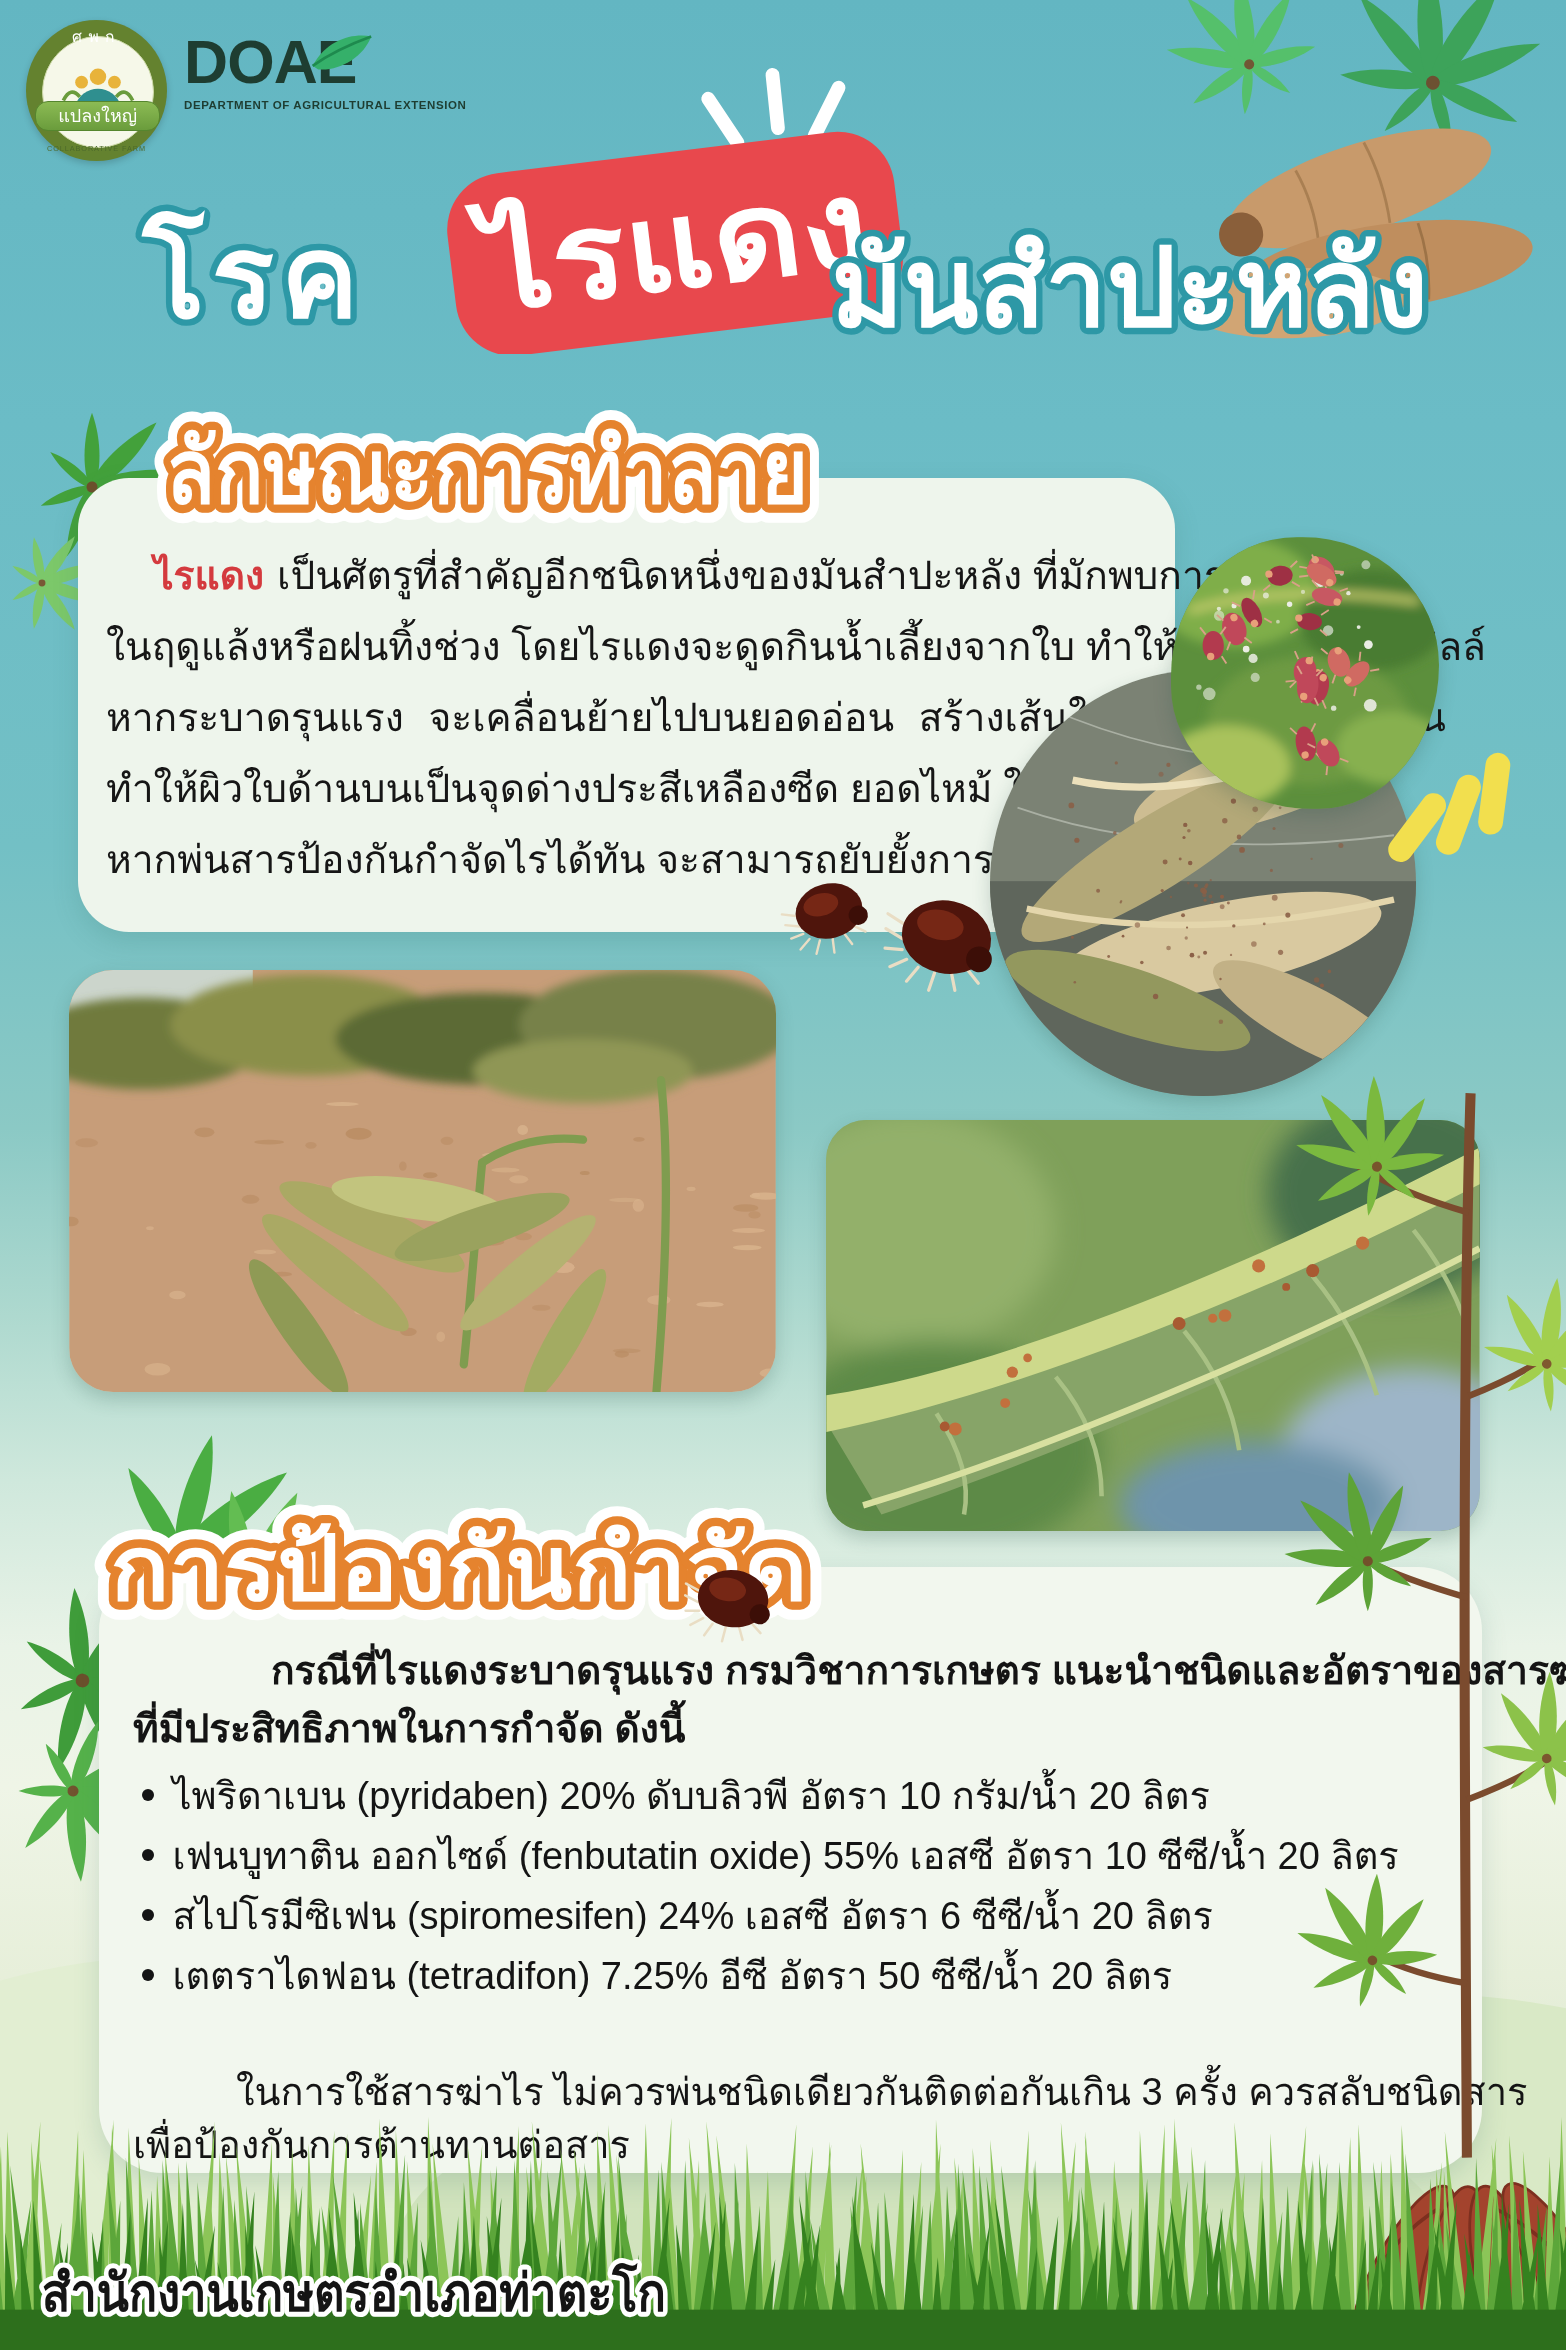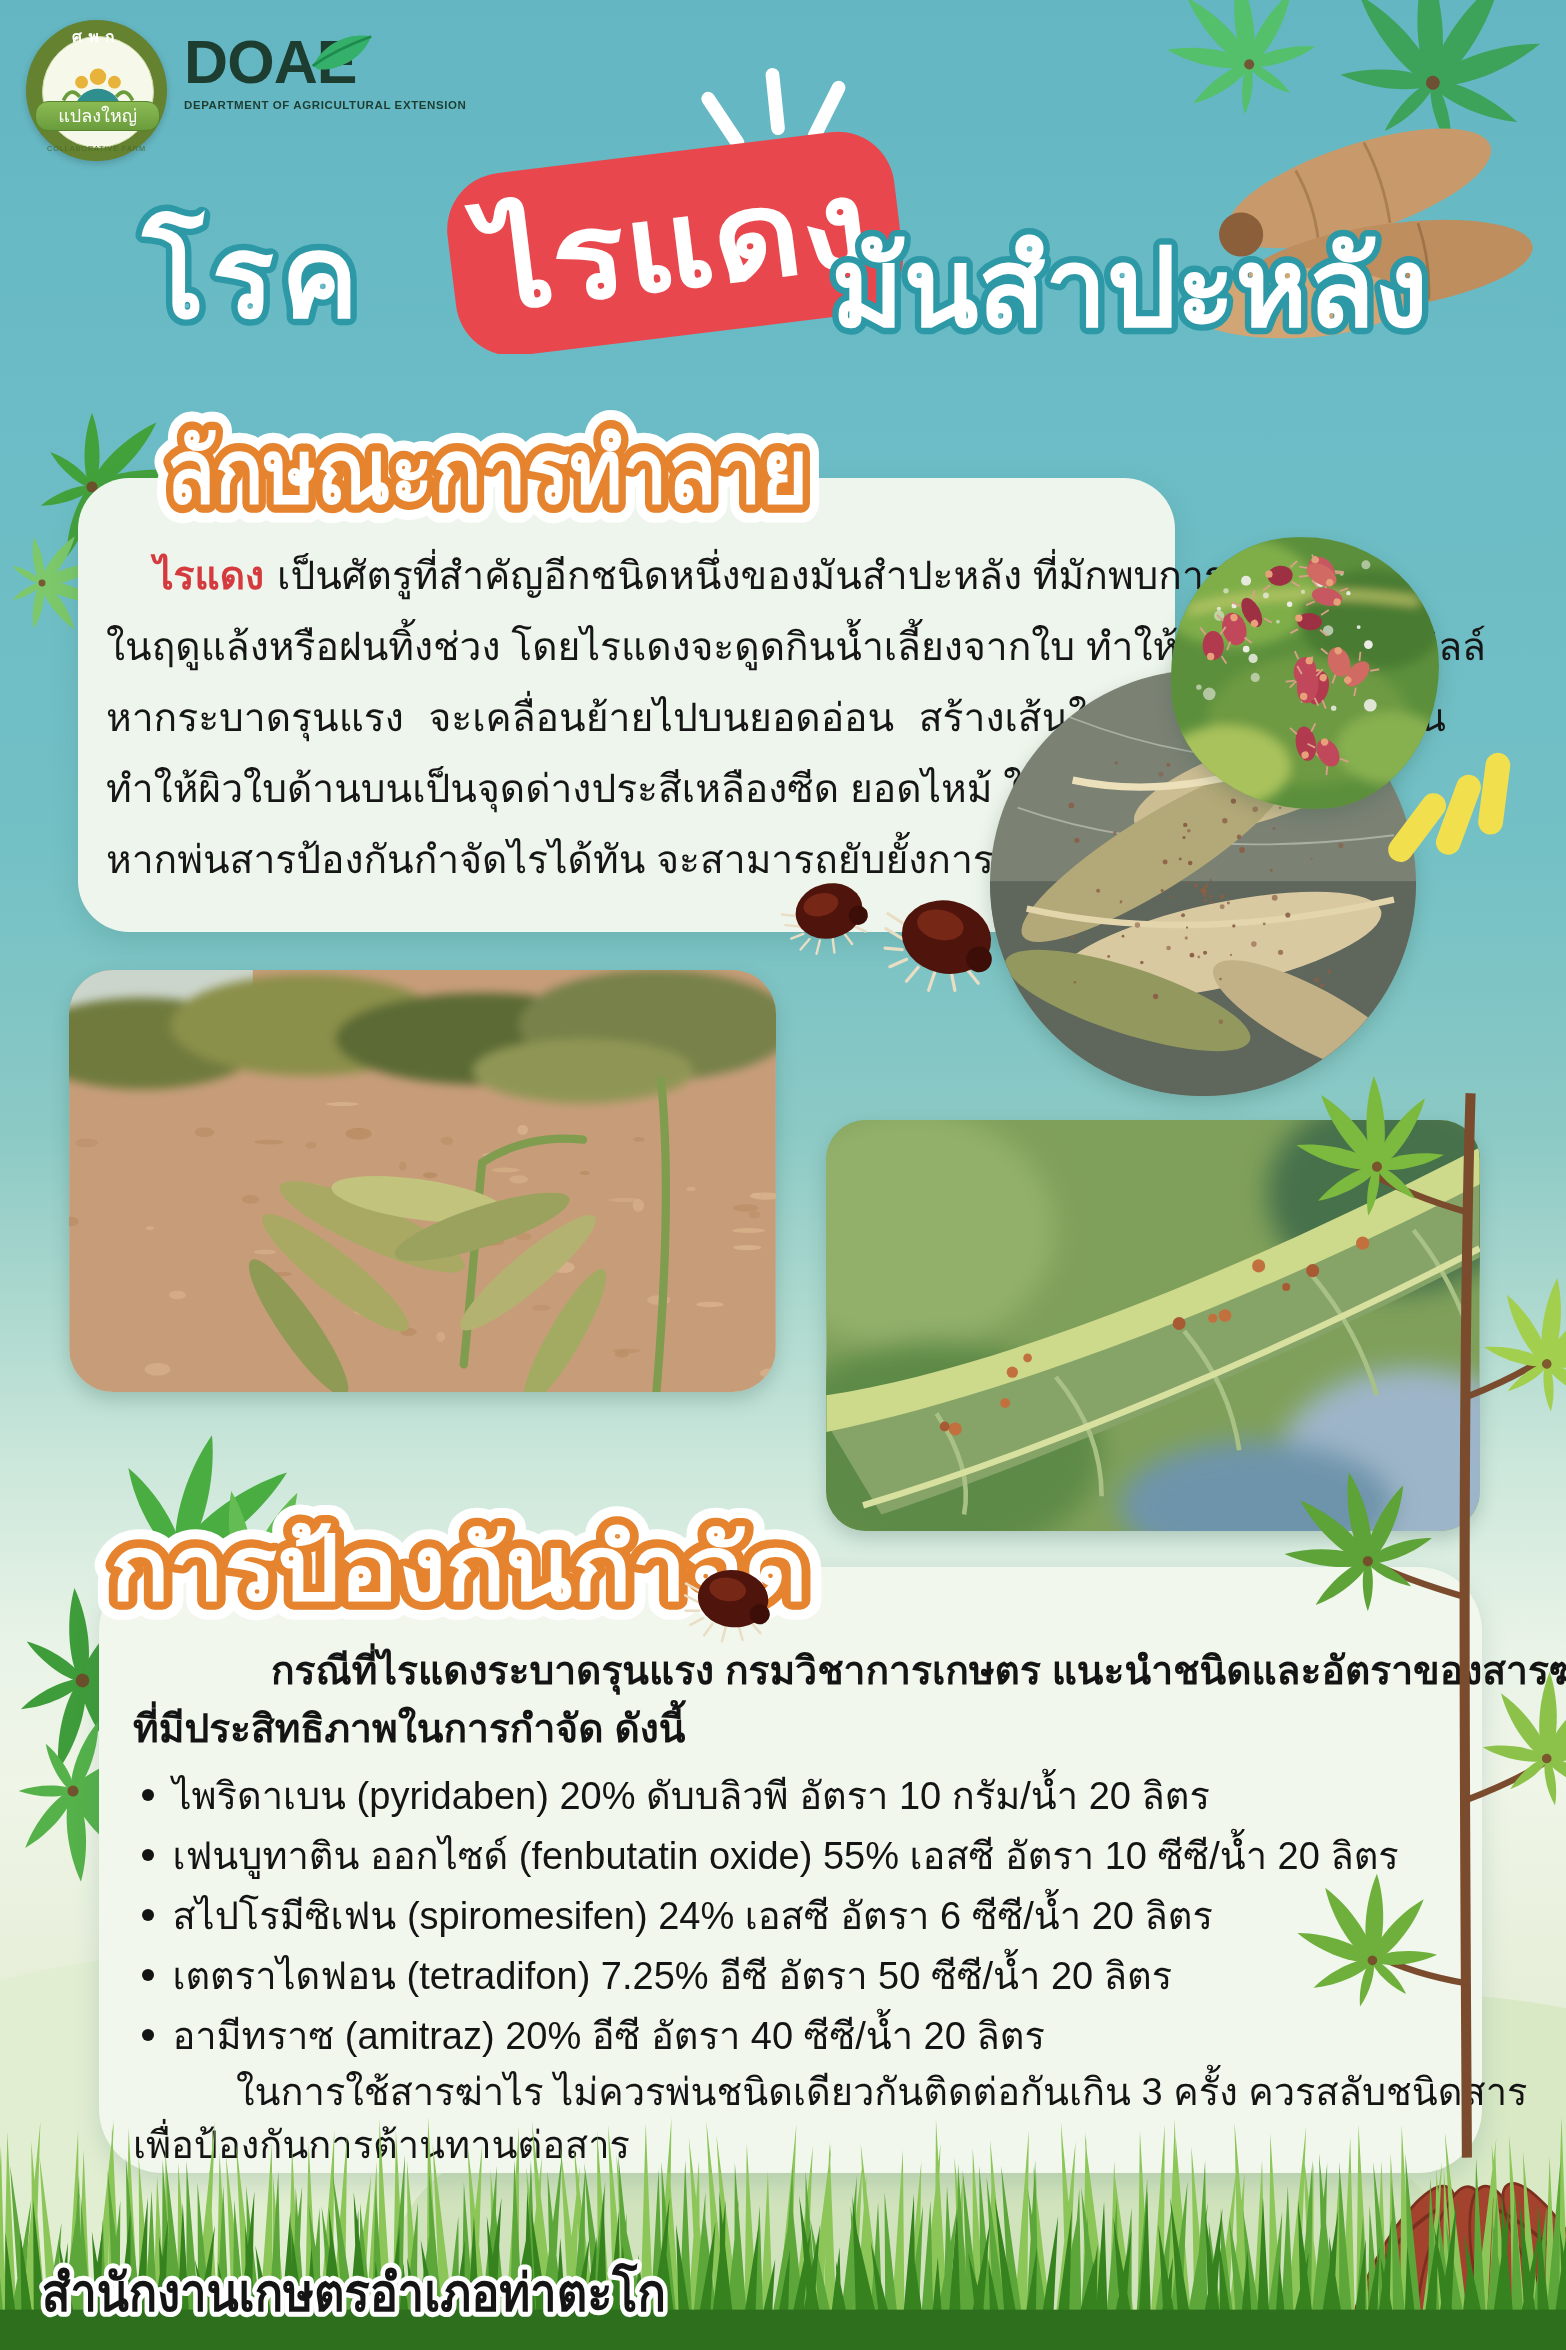"ศพก" #farm-badge .toptxt { font-weight: bold -> normal }
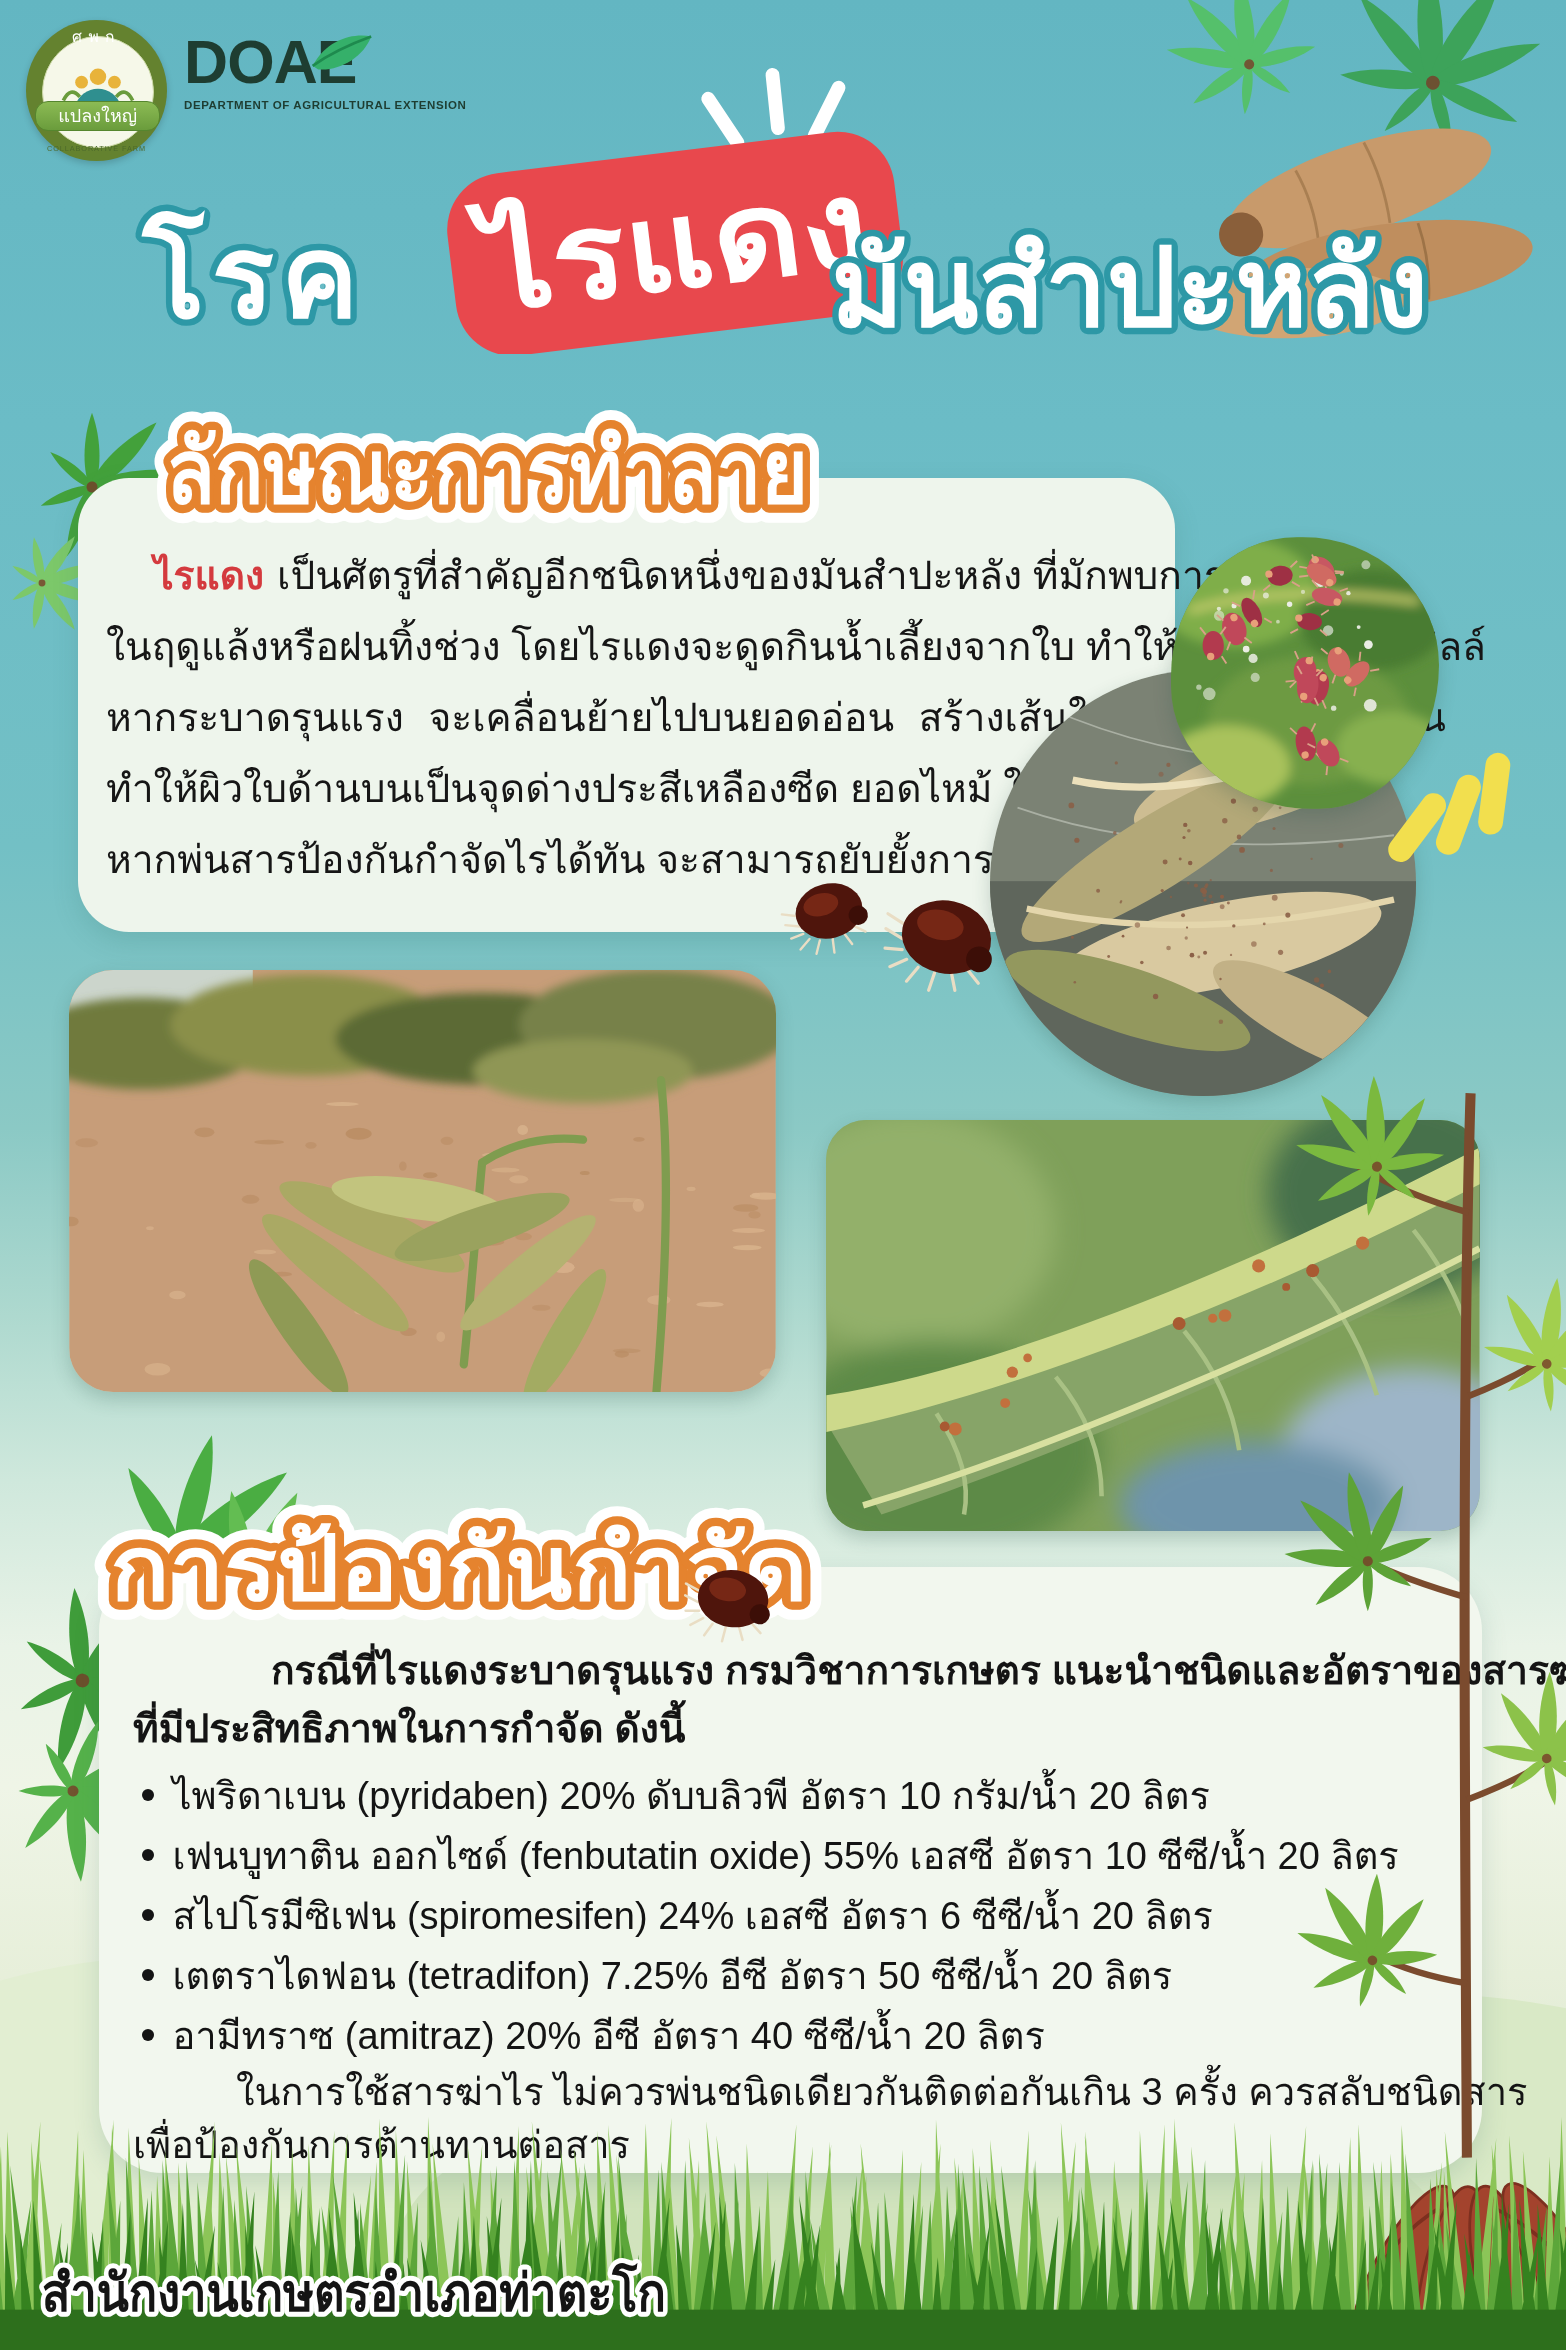"อามีทราซ (amitraz) 20% อีซี อัตรา" div.chem-row { html: <div> <span></span> <span>อามีทราซ (amitraz) 20% อีซี อัตรา 40 ซีซี/น้ำ 20 ลิตร</span> </div> -> none }
